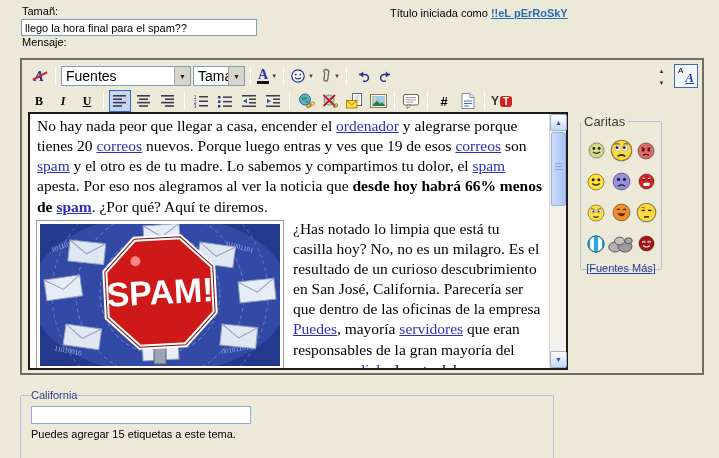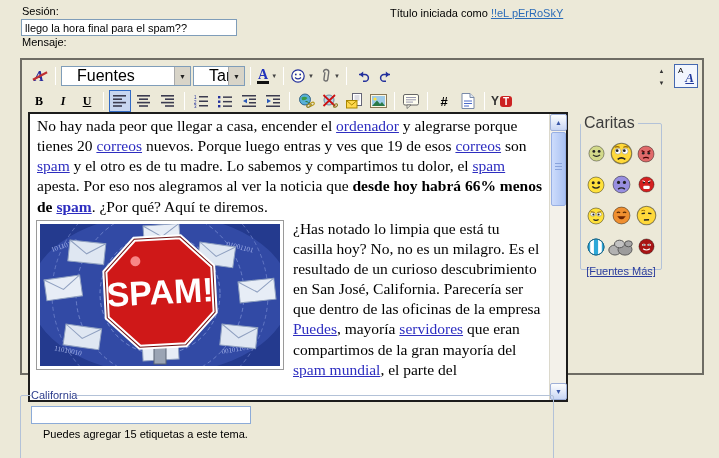"Sesión:" div.abs { text: Sesión -> Tamañ }
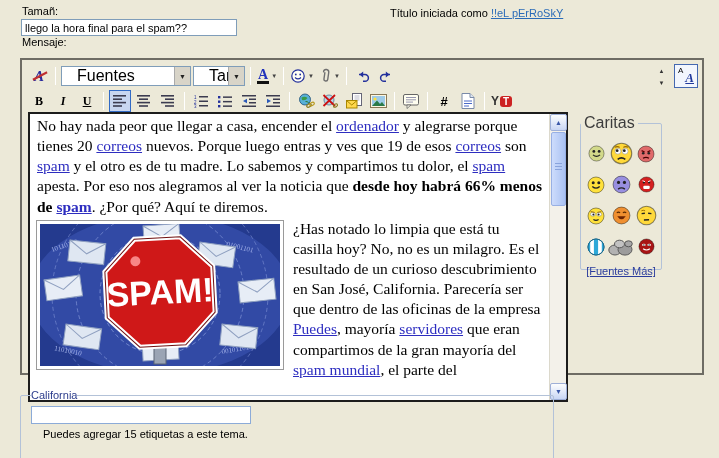"!!eL pErRoSkY" #session a { font-weight: none -> bold }
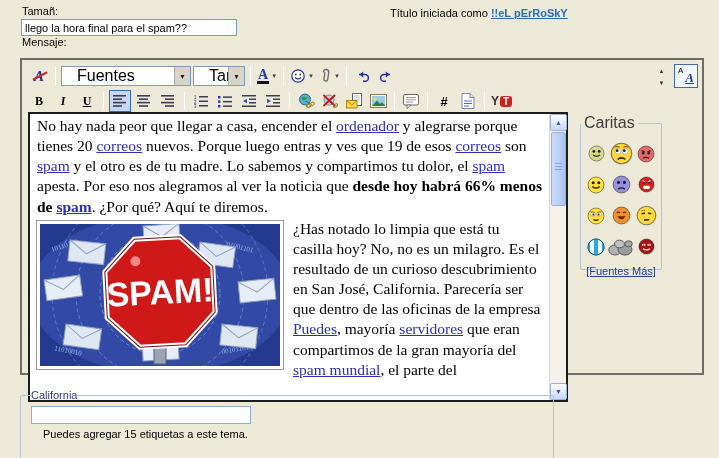"llego la hora final para" #titulo-input { width: 216px -> 236px }
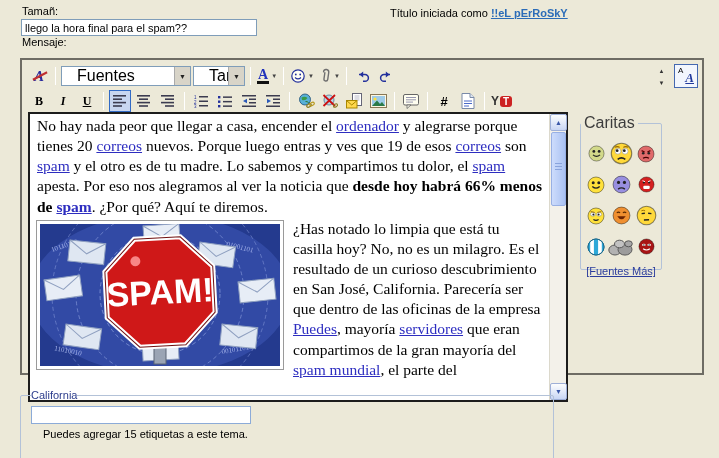"Fuentes" .combo .txt { font-size: 16px -> 14px; padding-left: 15px -> 4px }
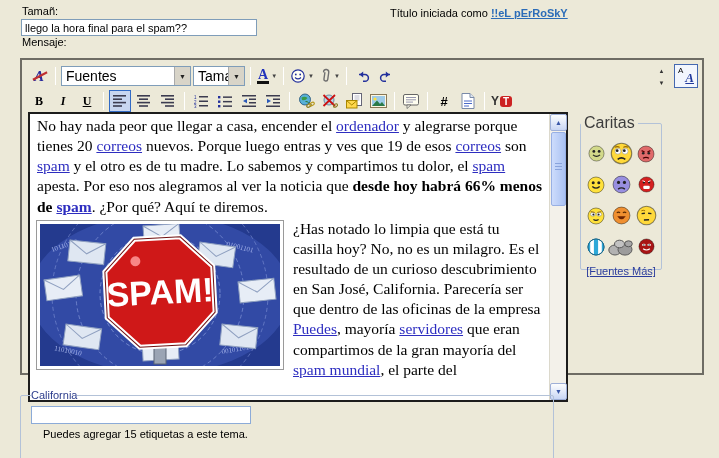"No hay nada peor que" #editor-area { height: 290px -> 258px }
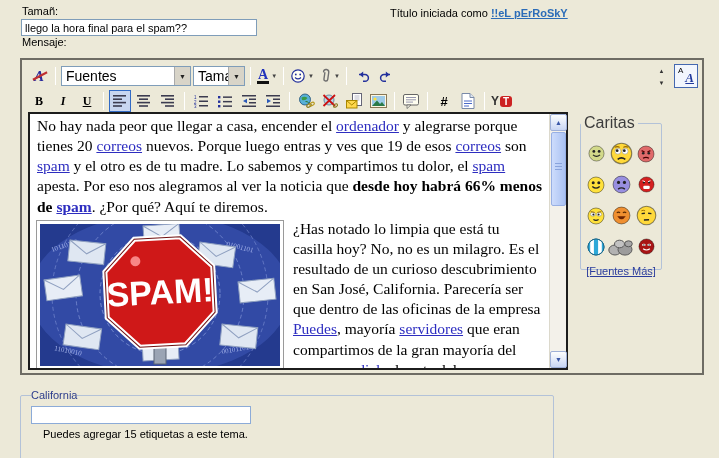"Caritas" #caritas-box legend, .legend { font-size: 16px -> 13px }
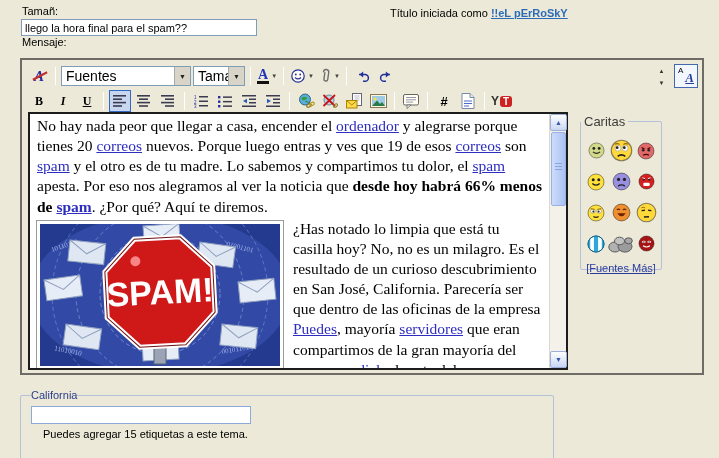"que eran compartimos de la" span { text: compartimos -> responsables }
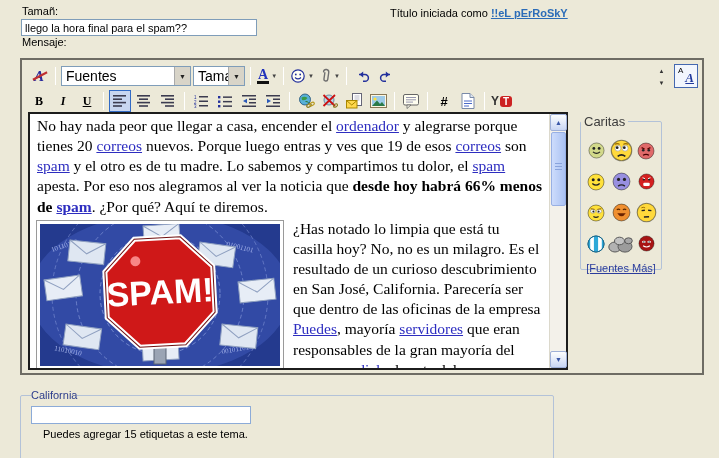"Puedes agregar 15 etiquetas a" #etiquetas-note { margin-left: 12px -> none }
